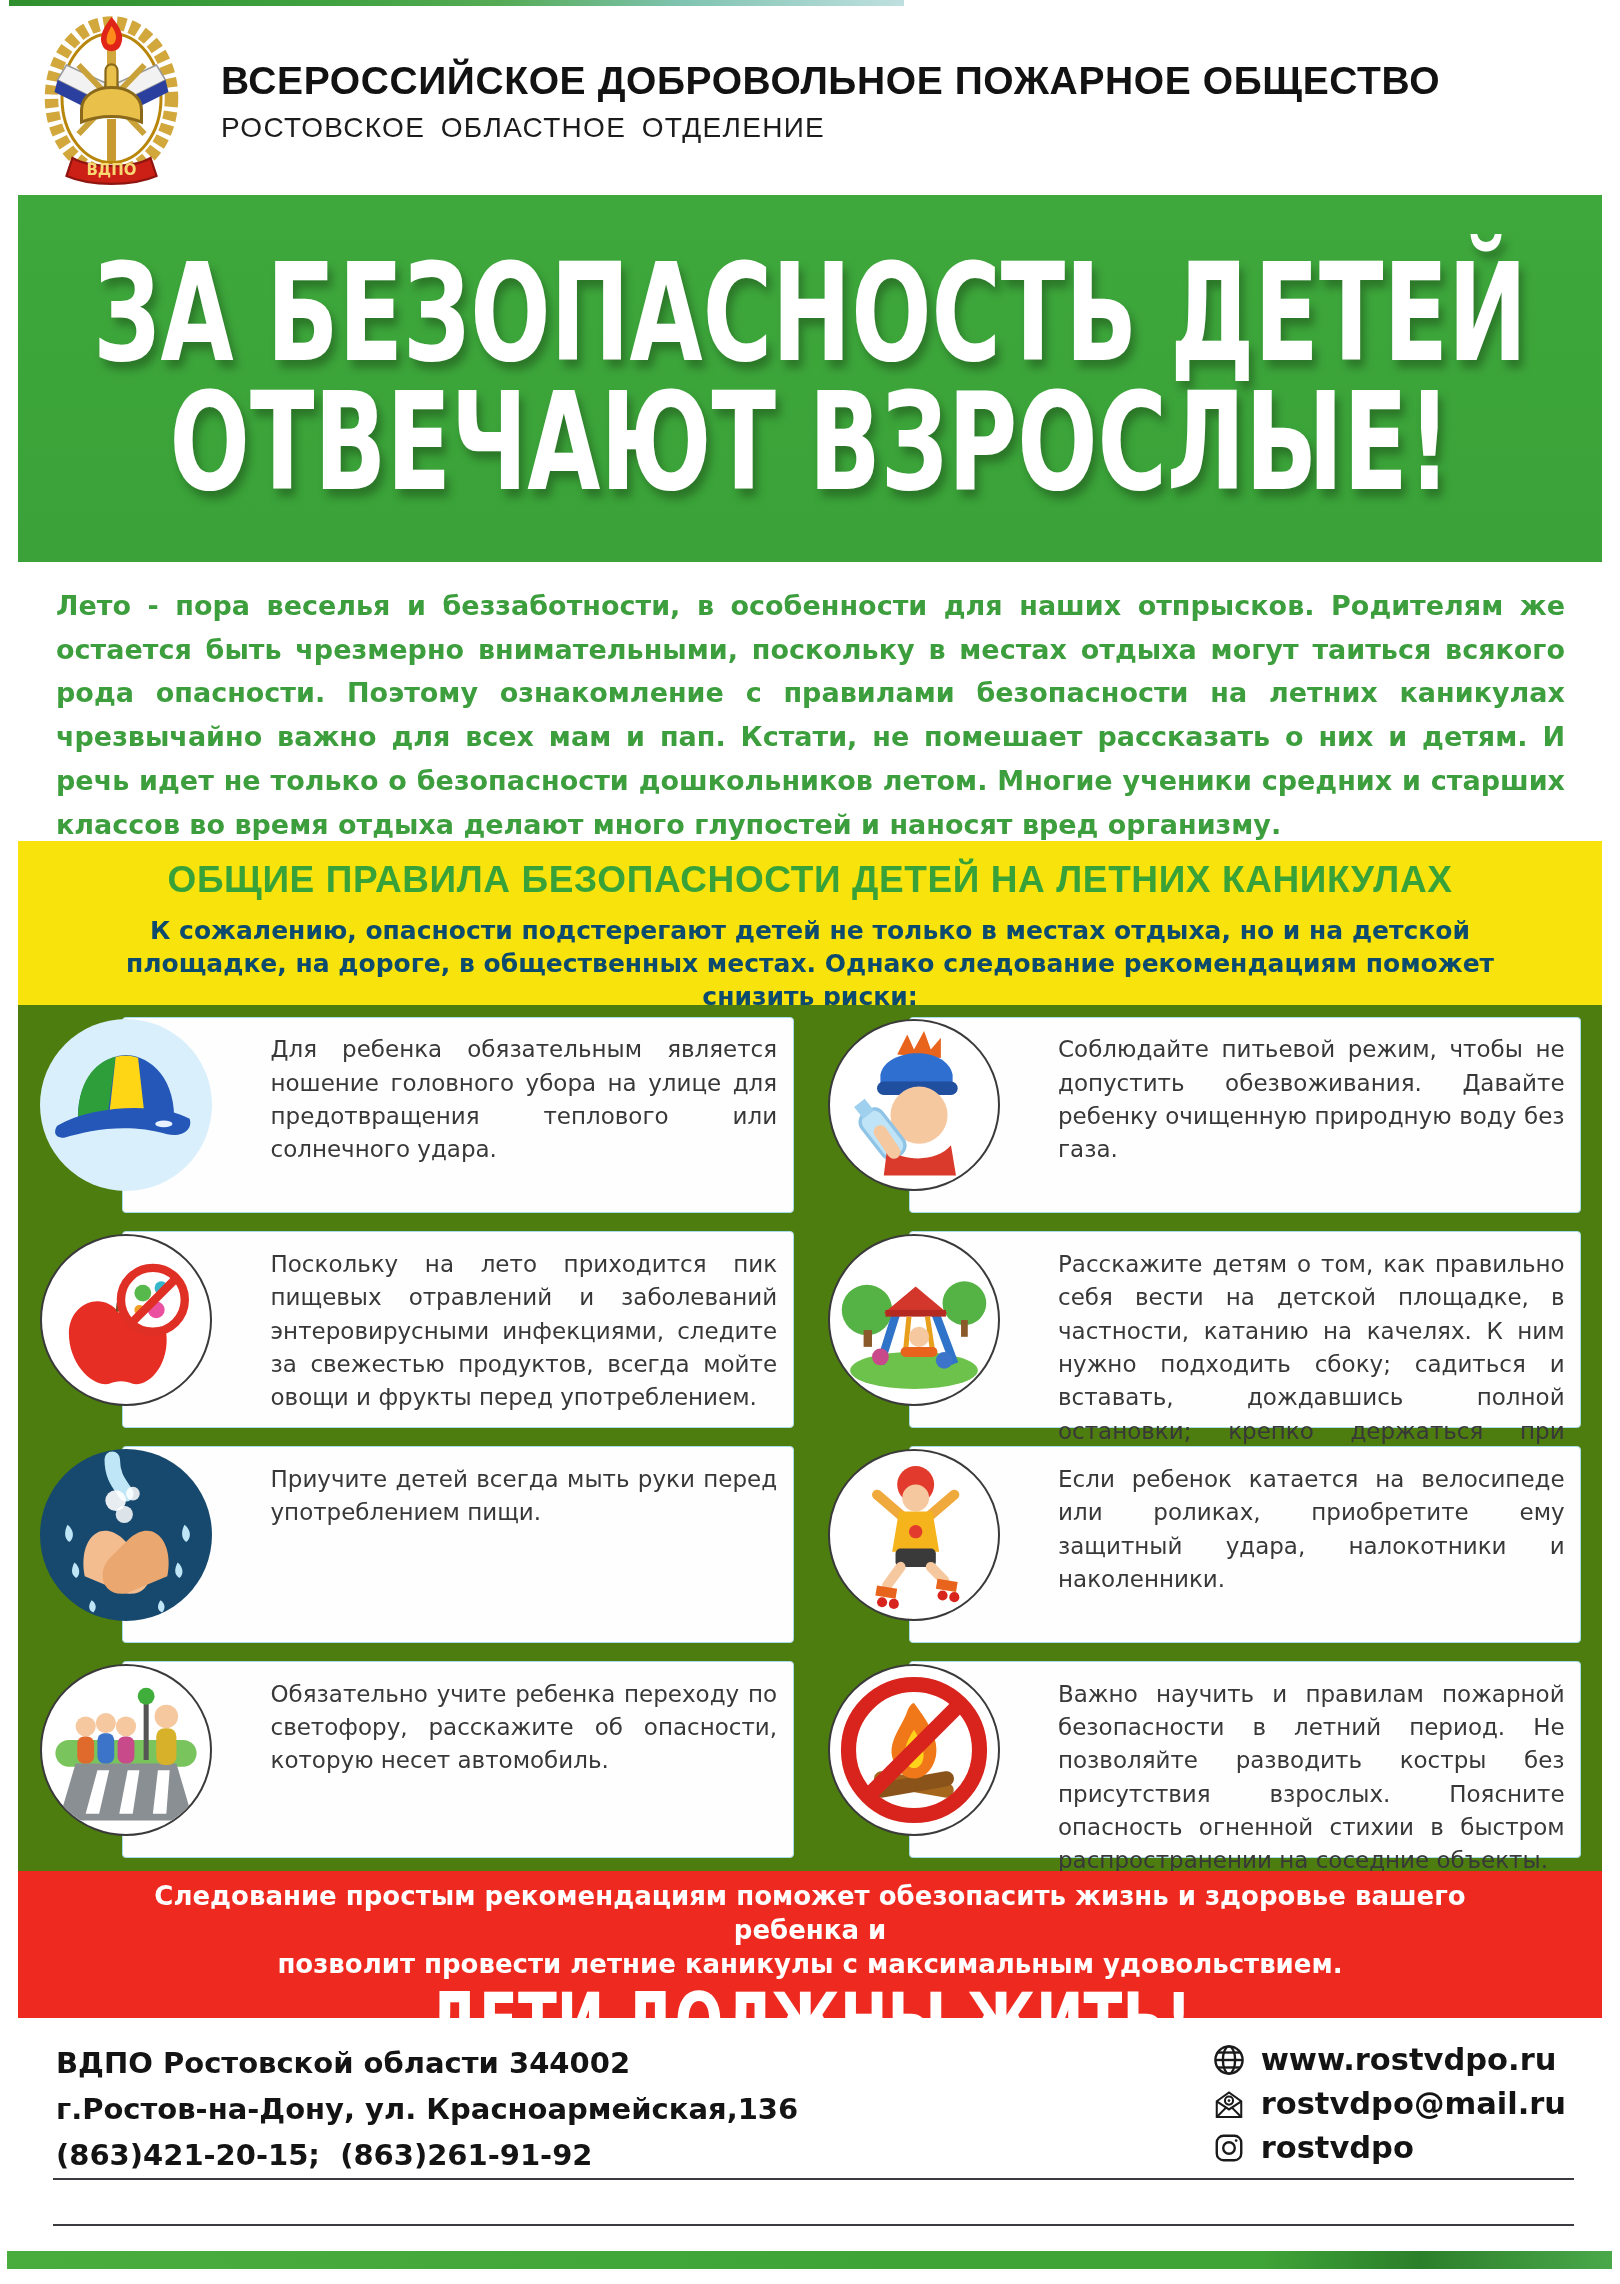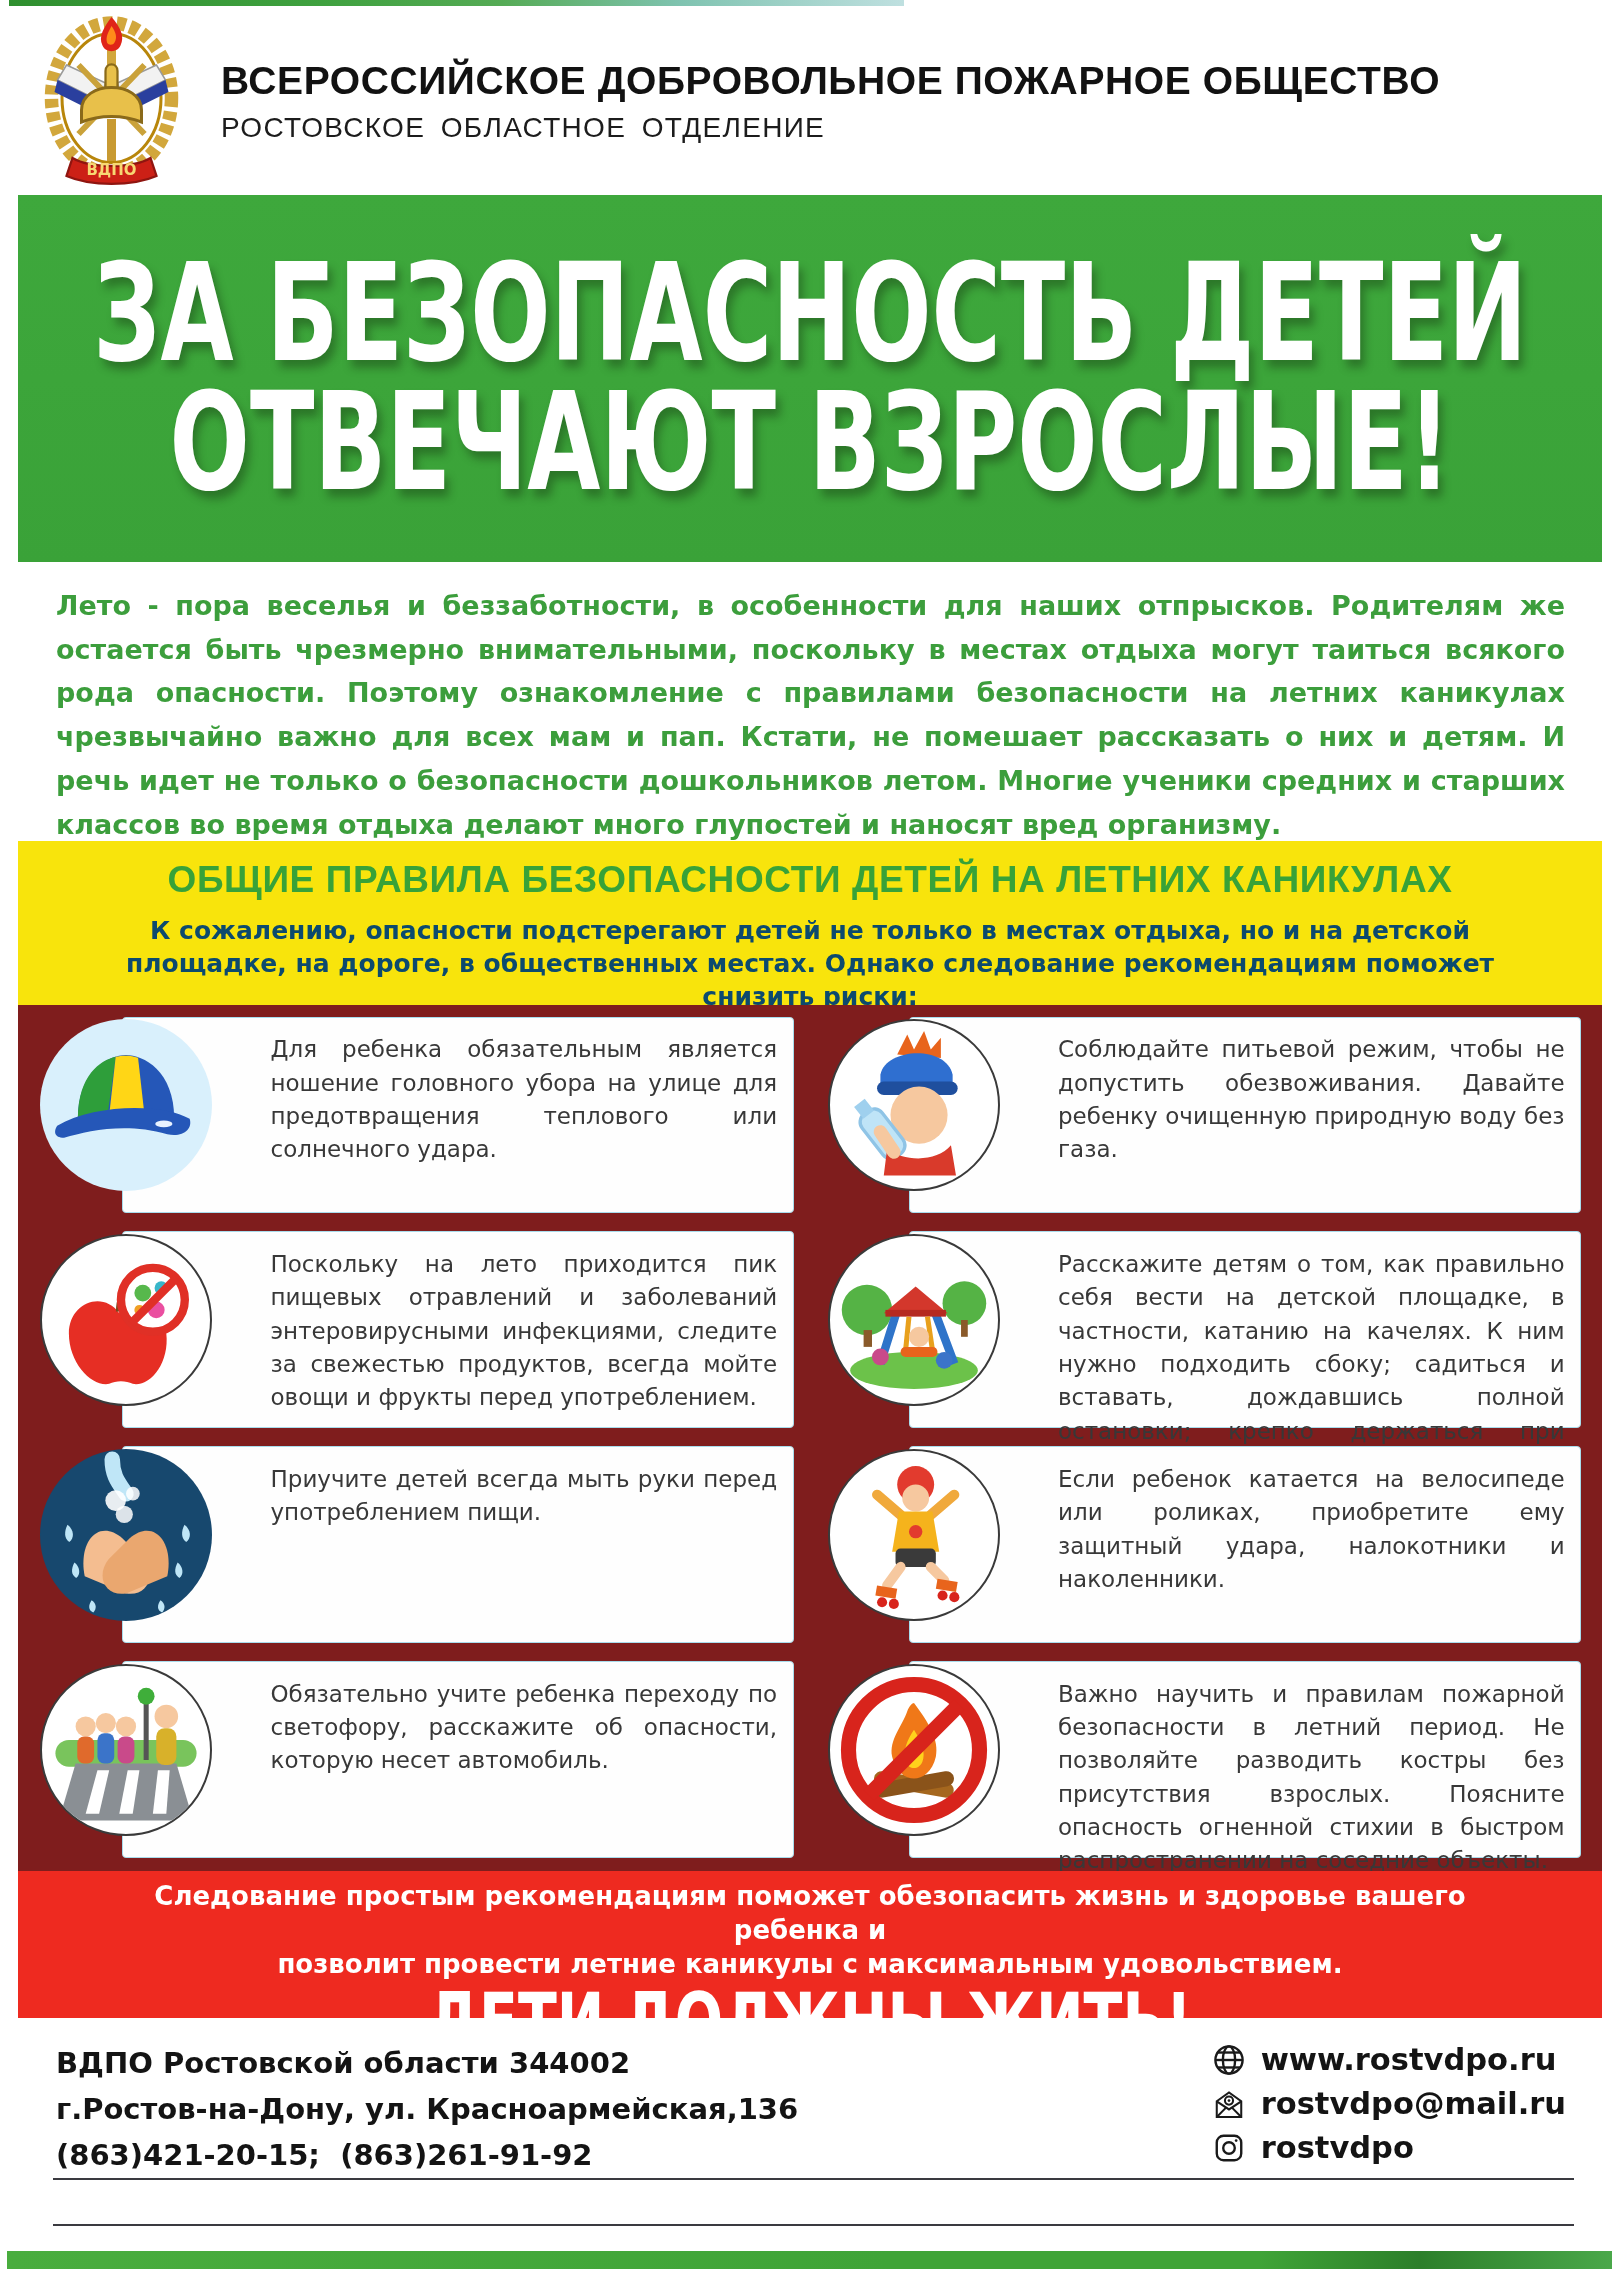"Для ребенка обязательным является" .cards { background: #7f1d1d -> #4d7c0f }
